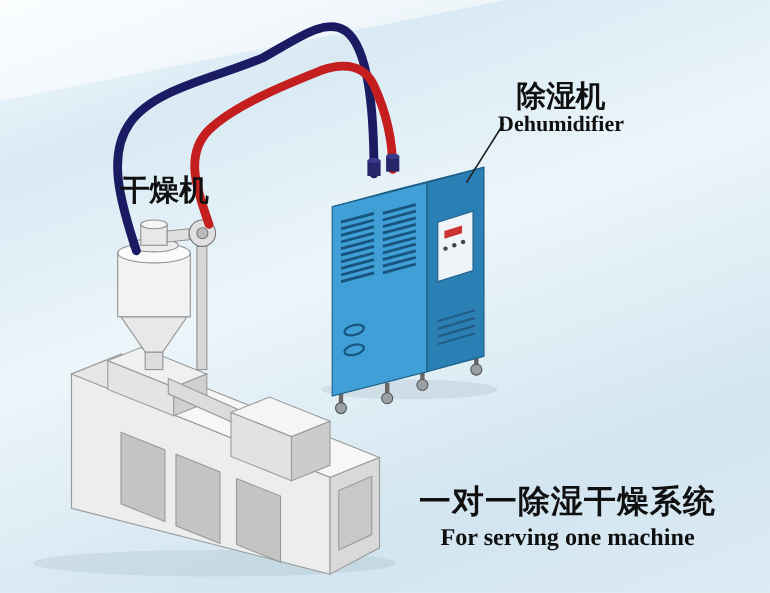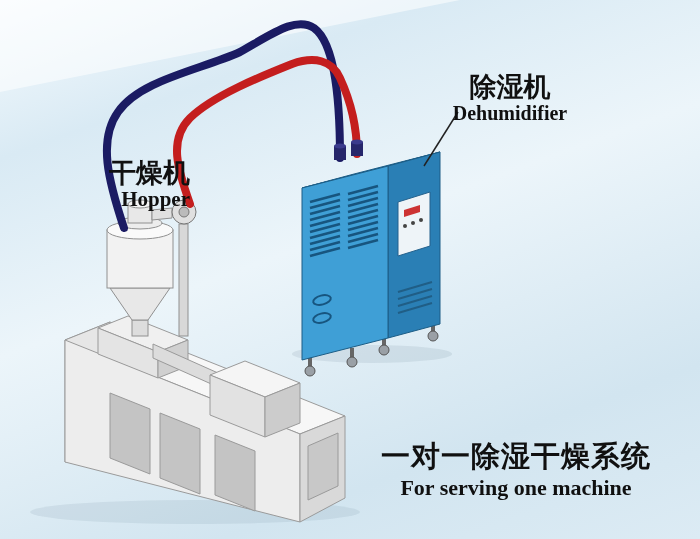"Hopper" div.en { html: <div>Hopper</div> -> none }
